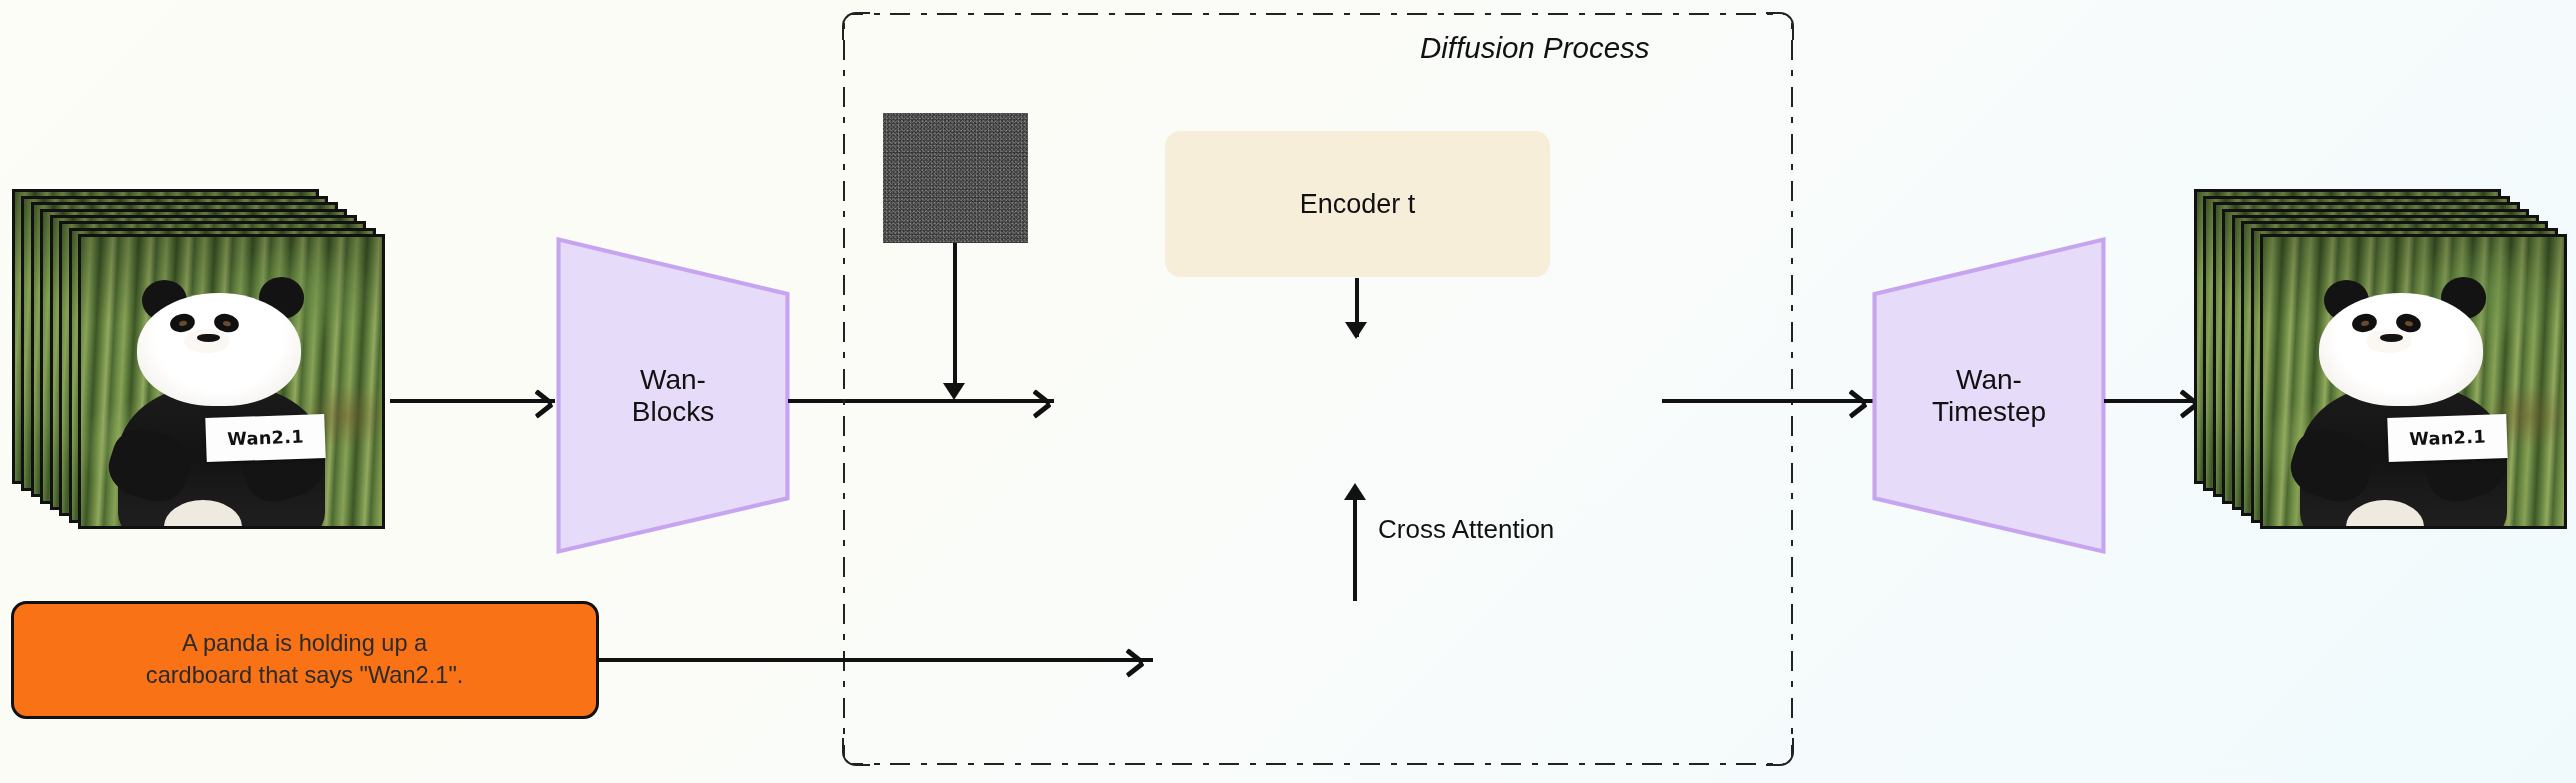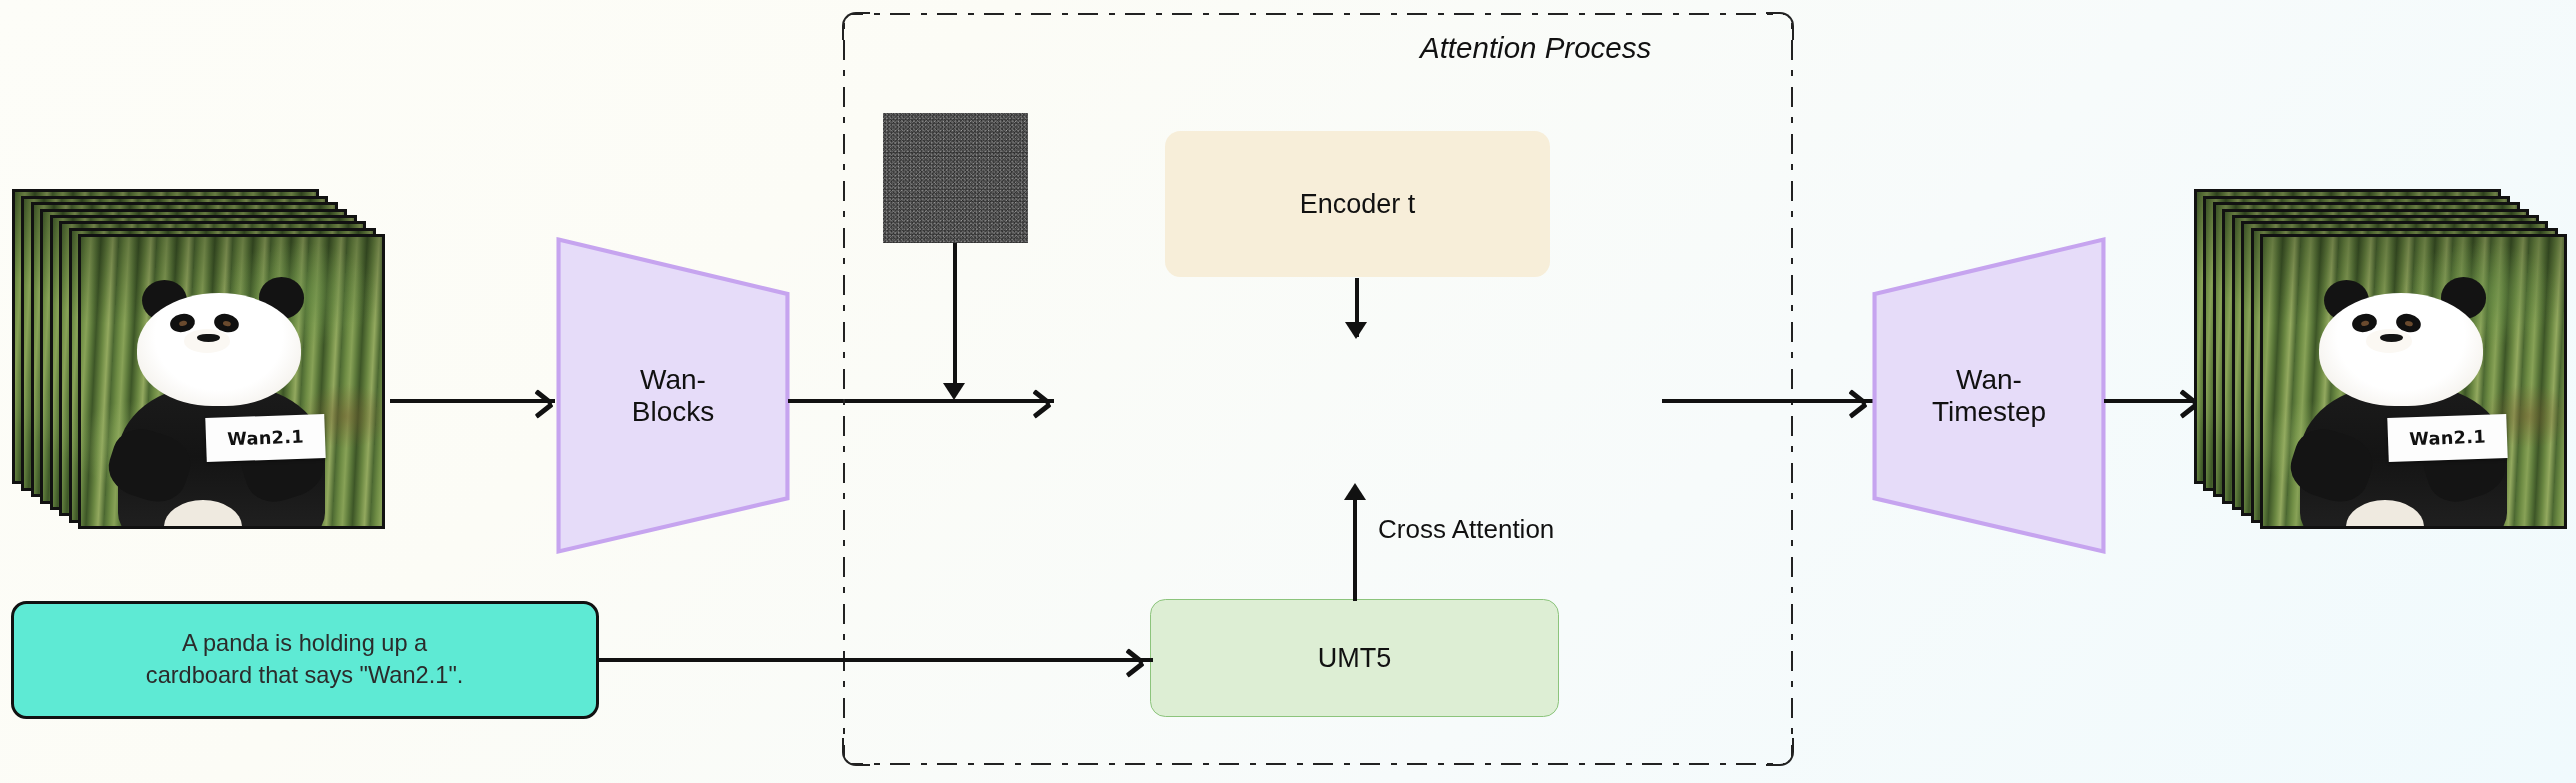"Attention Process" div.difflabel { text: Attention -> Diffusion }
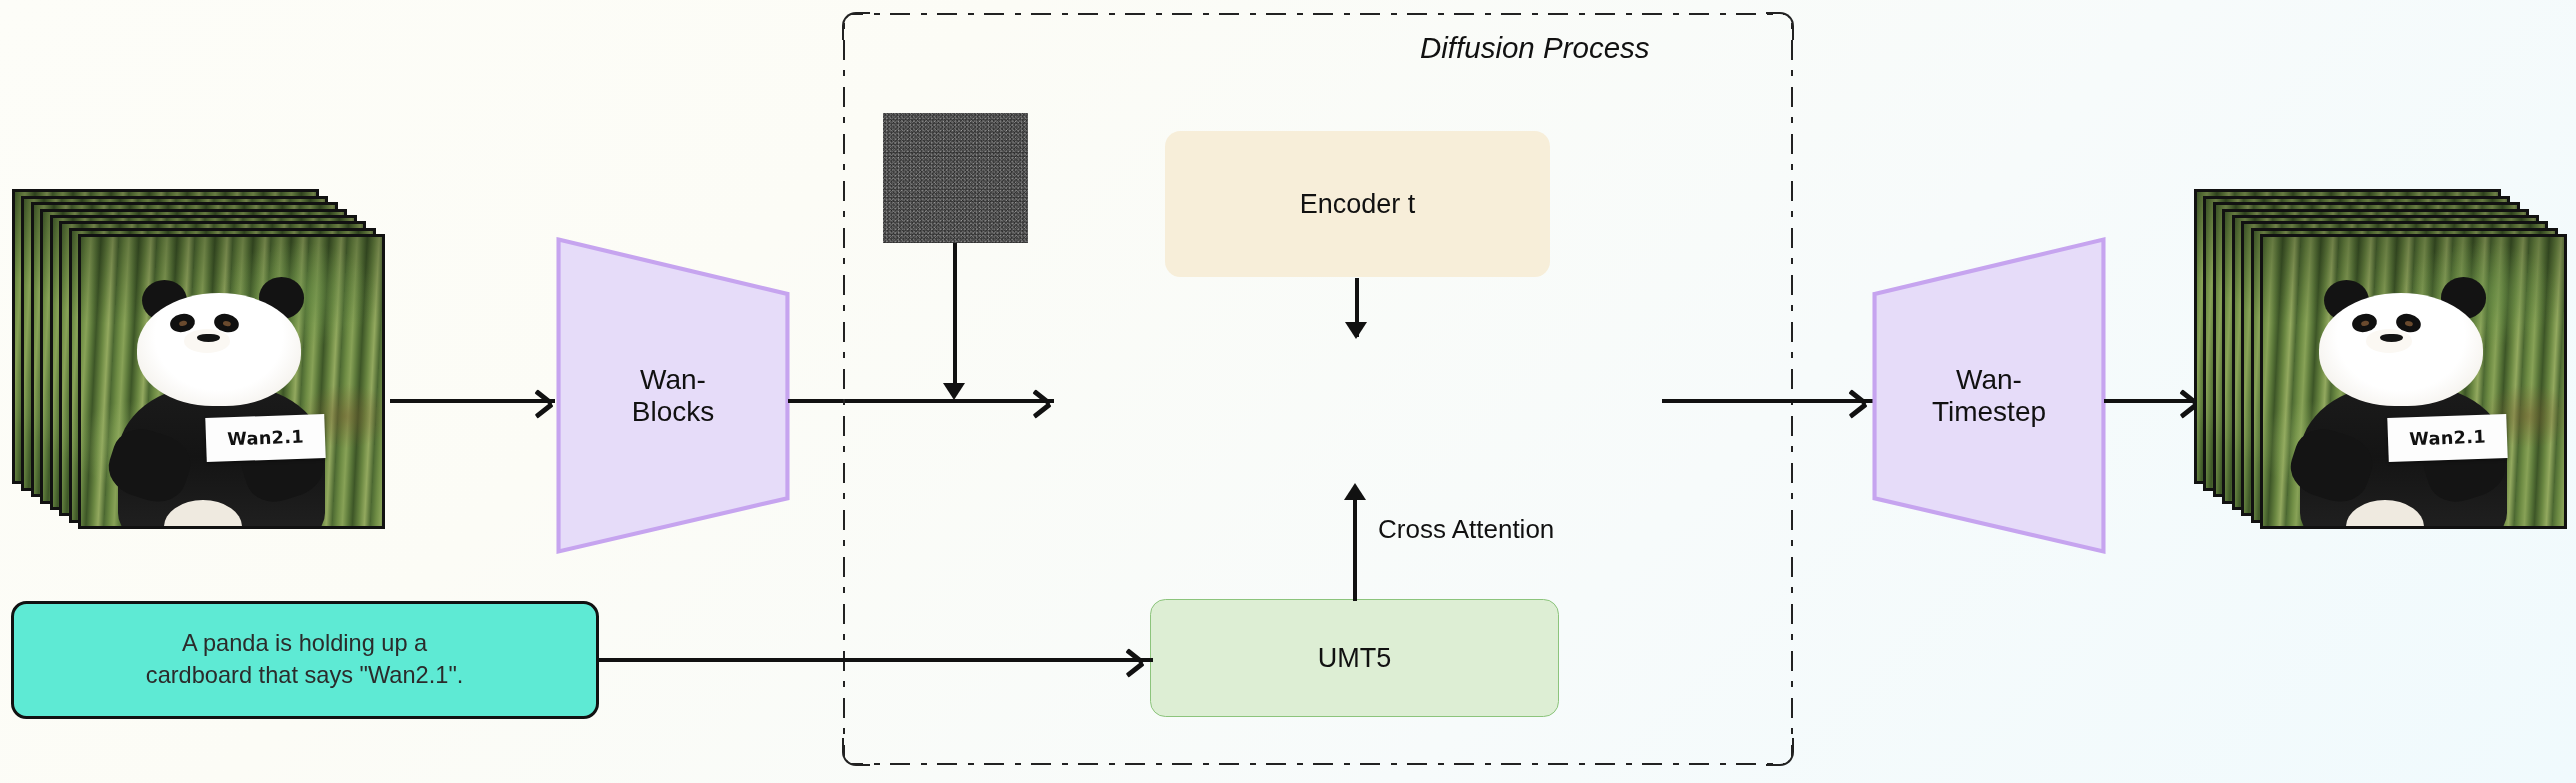"A panda is holding up" .prompt { background: #5eead4 -> #f97316 }
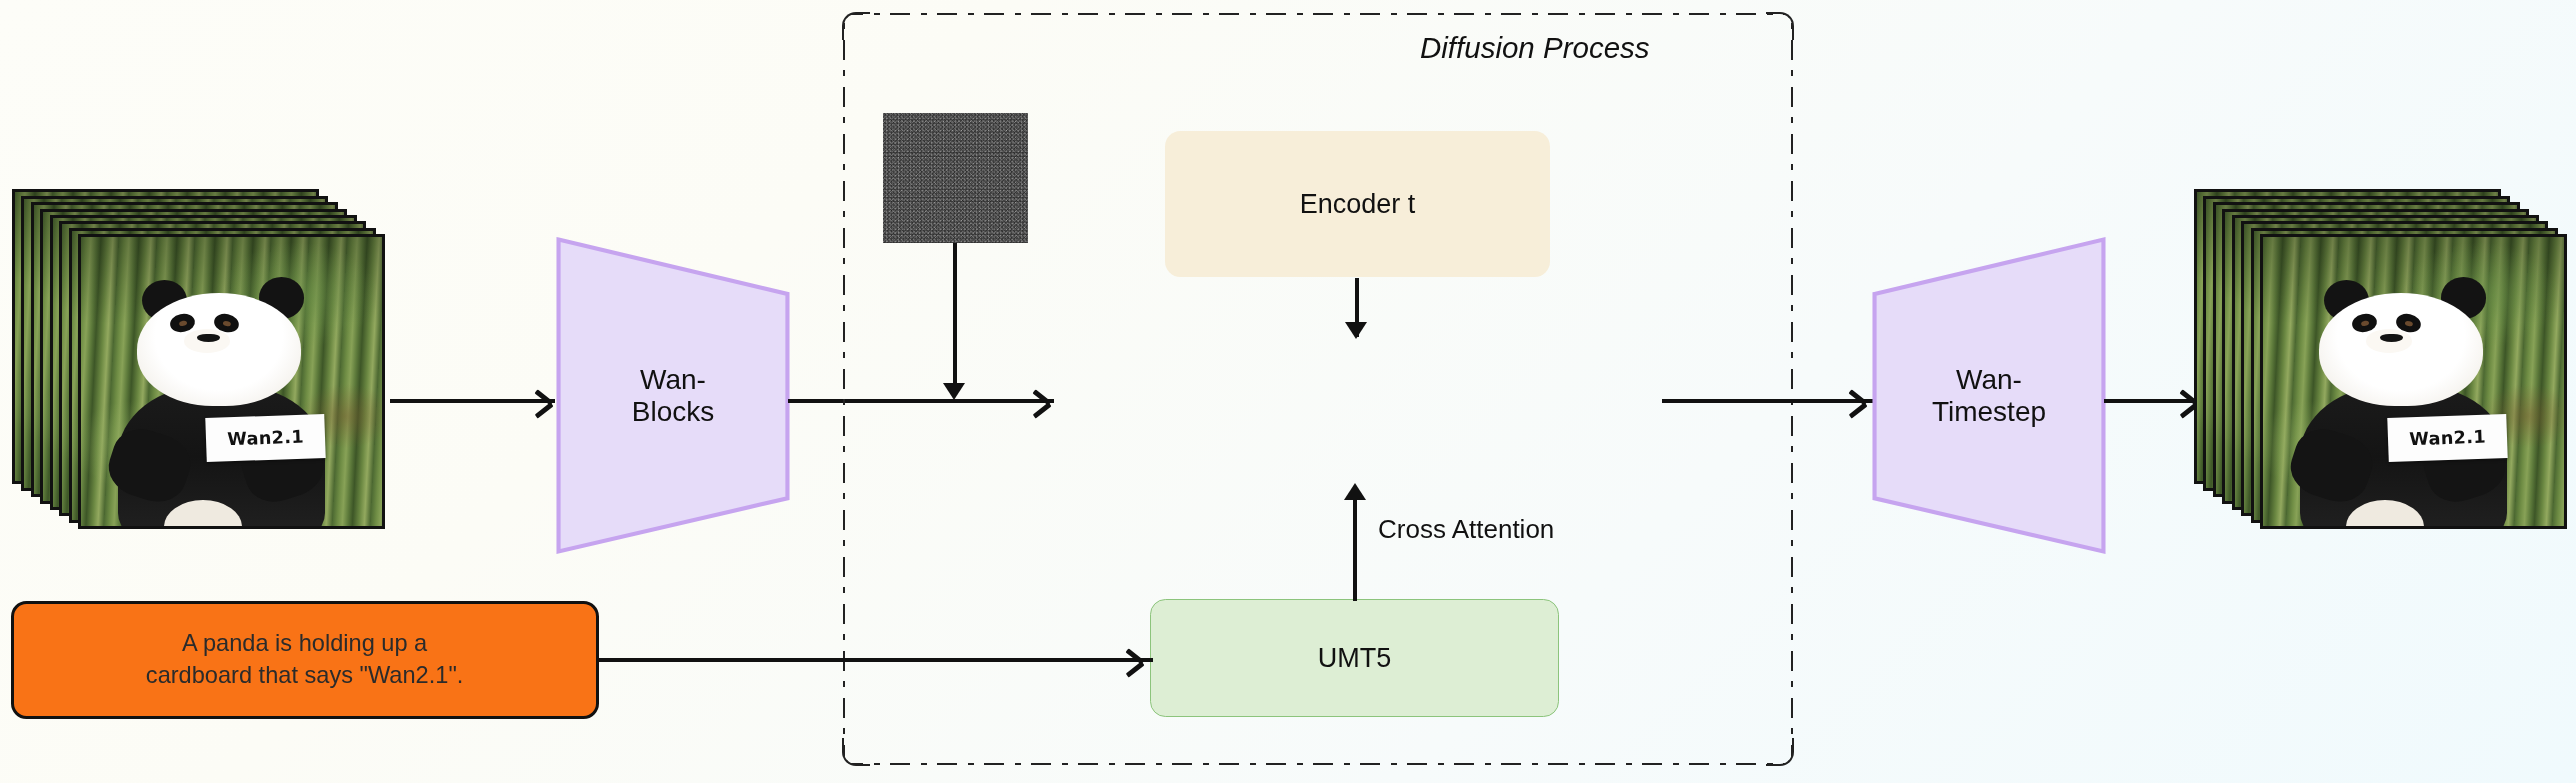"UMT5" div.rbox { html: <div> <span>UMT5</span> </div> -> none }
